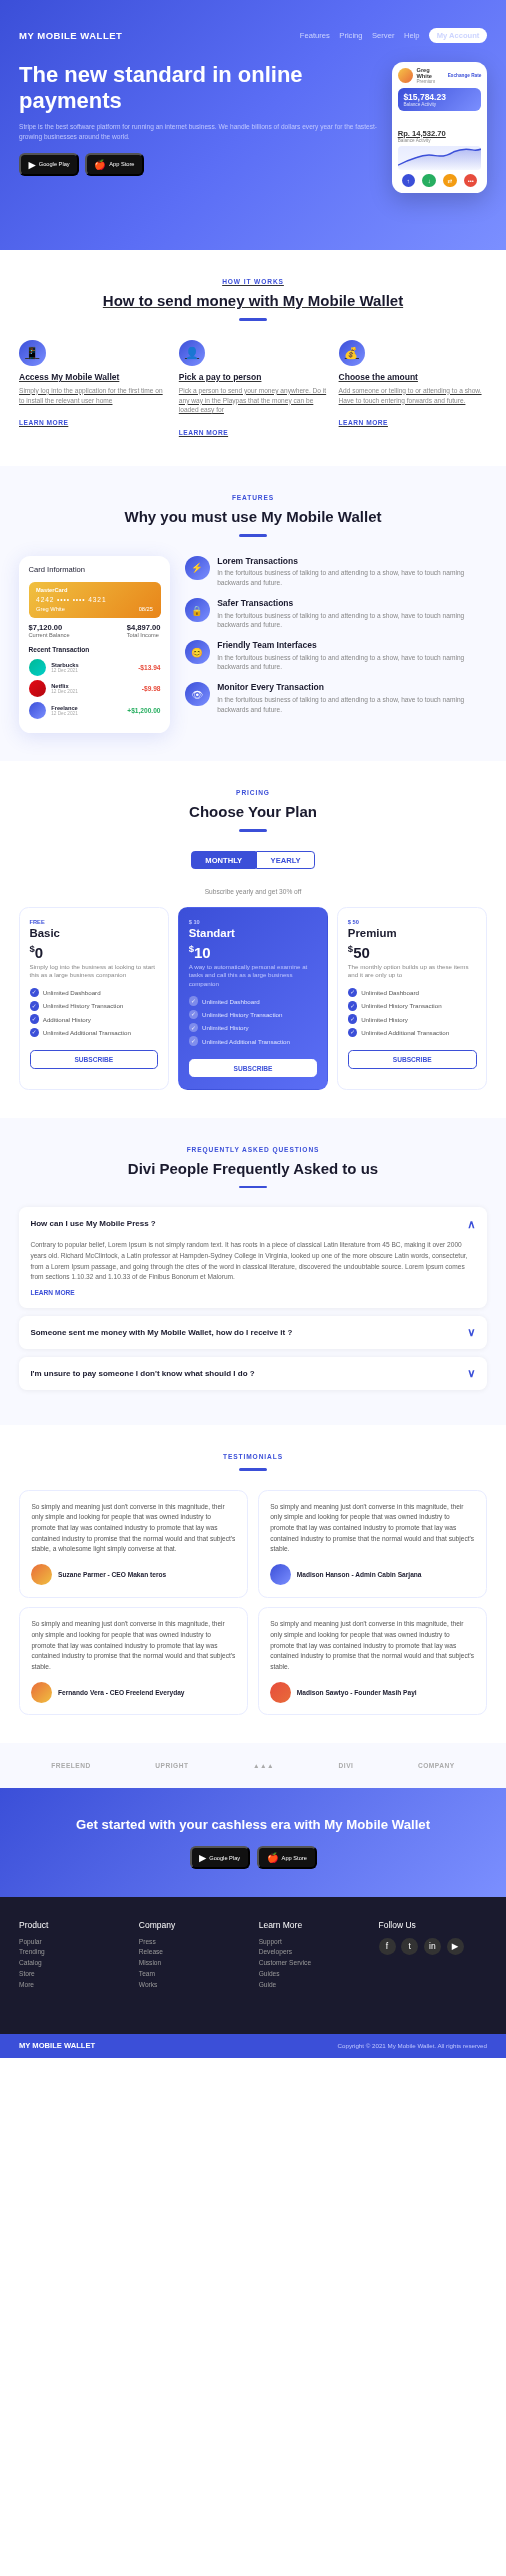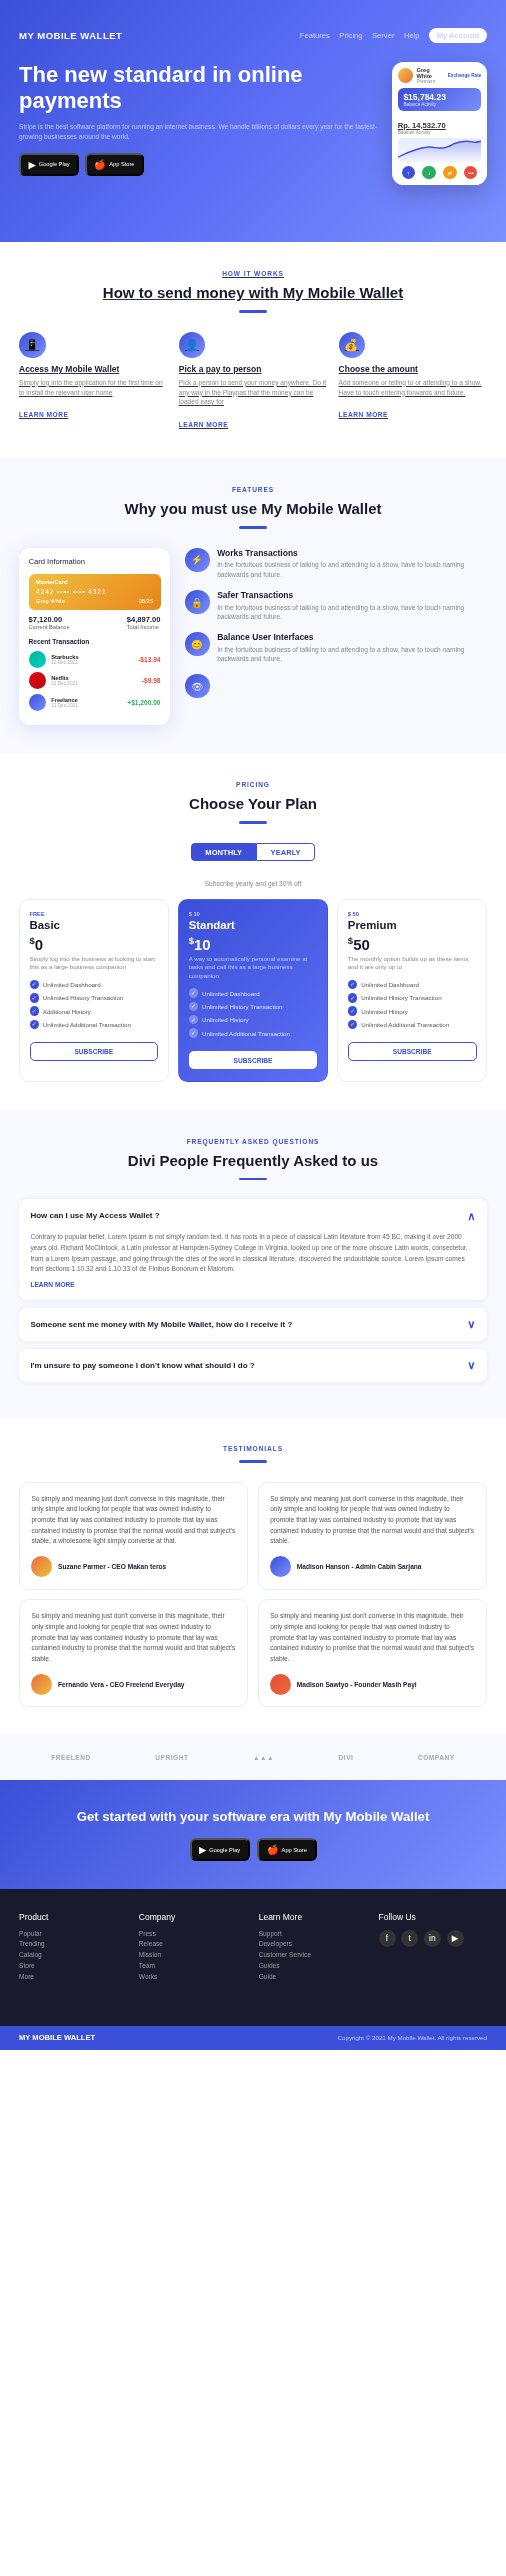"$15,784.23" .phone-balance { margin-bottom: 10px -> 18px }
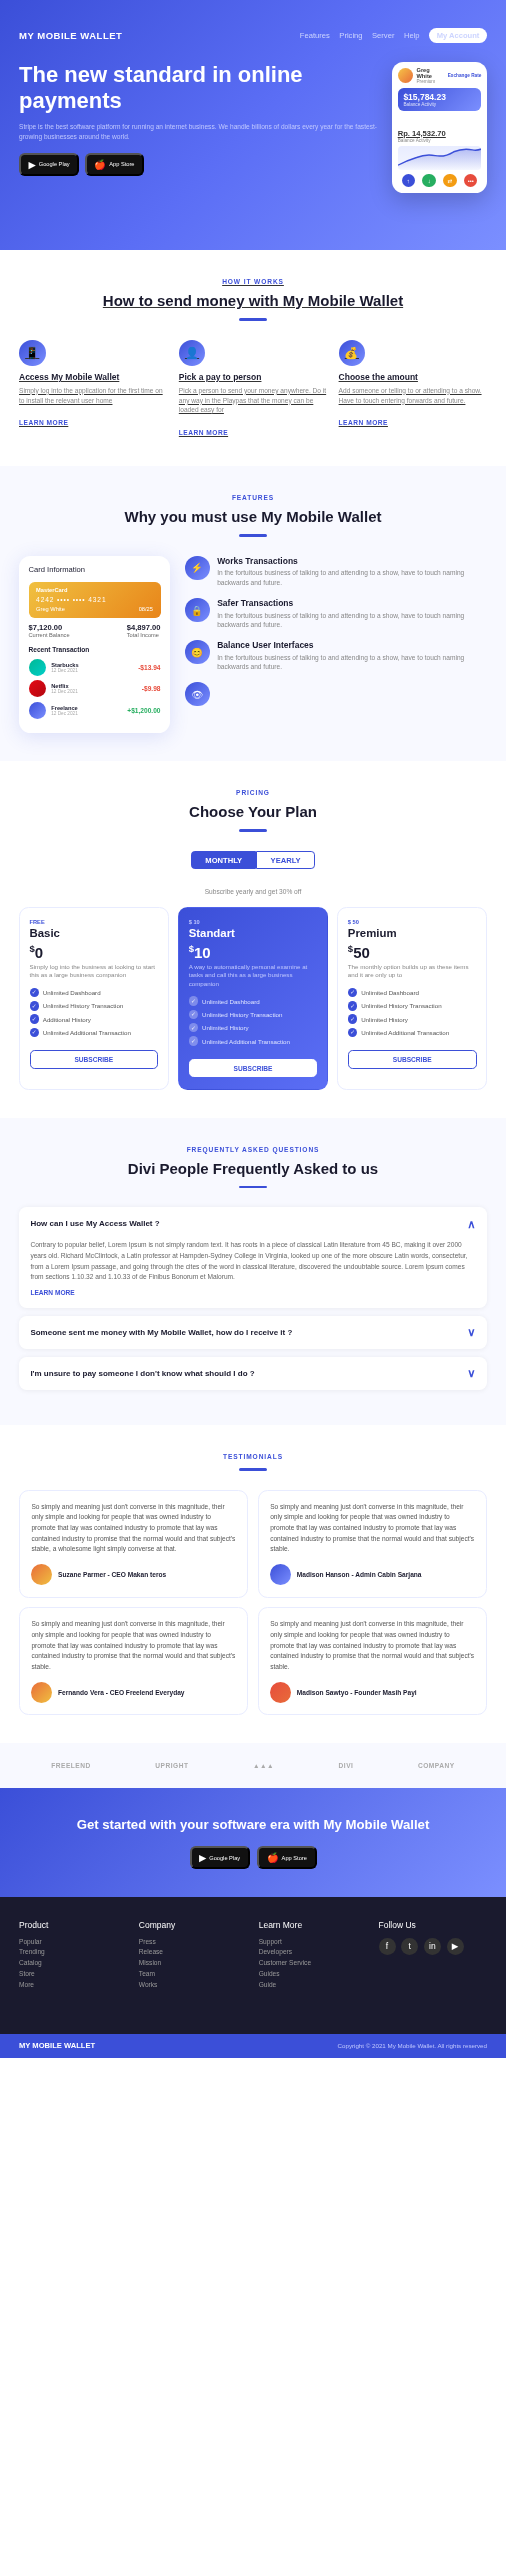"Works Transactions" div.feature-title { text: Works -> Lorem }
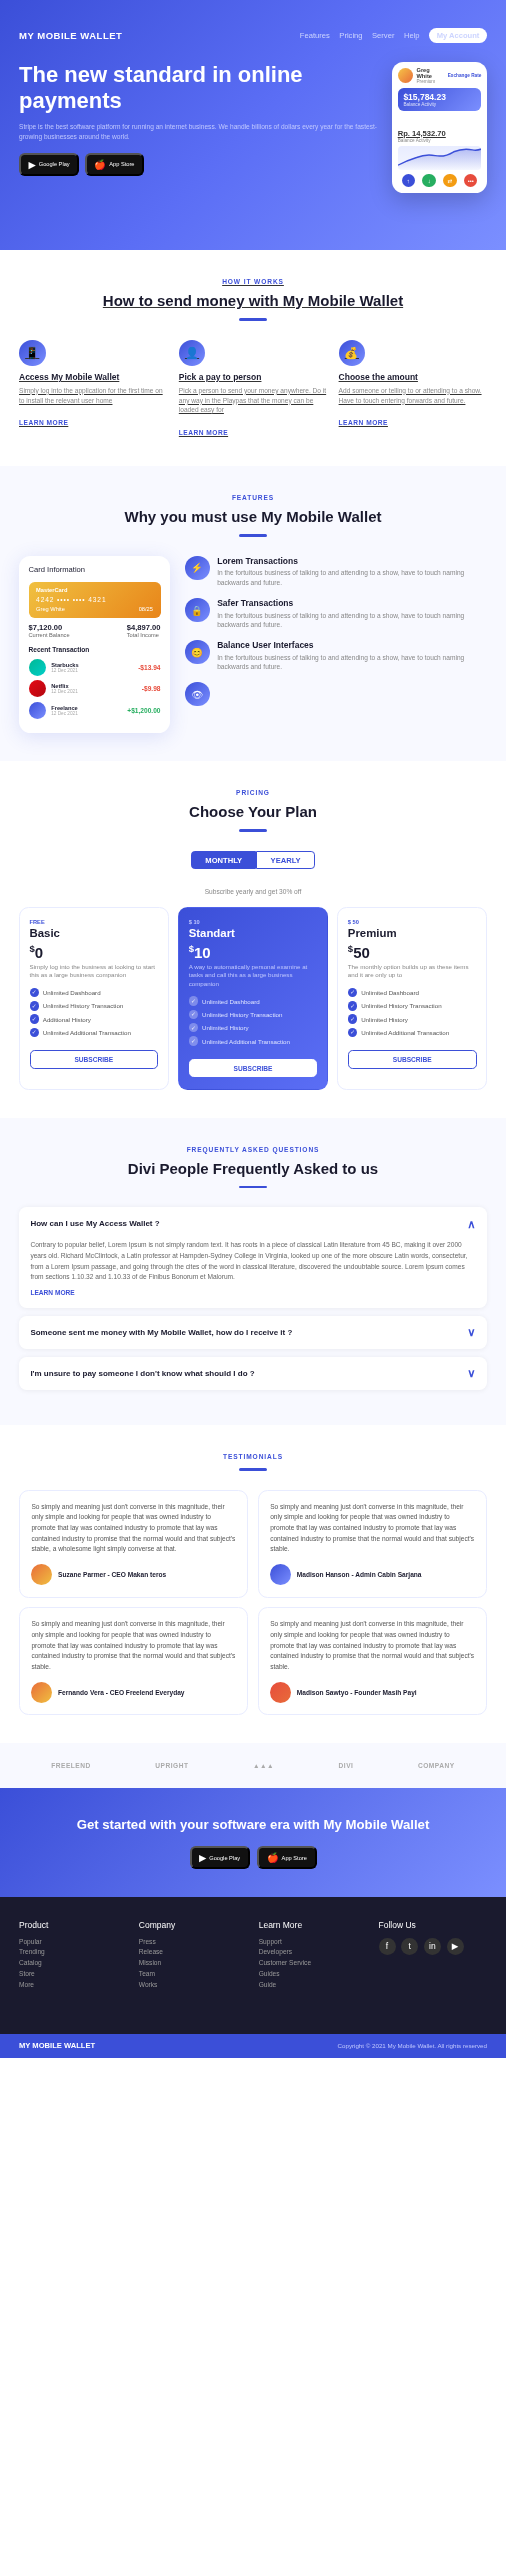"Balance User Interfaces" div.feature-title { text: Balance User -> Friendly Team }
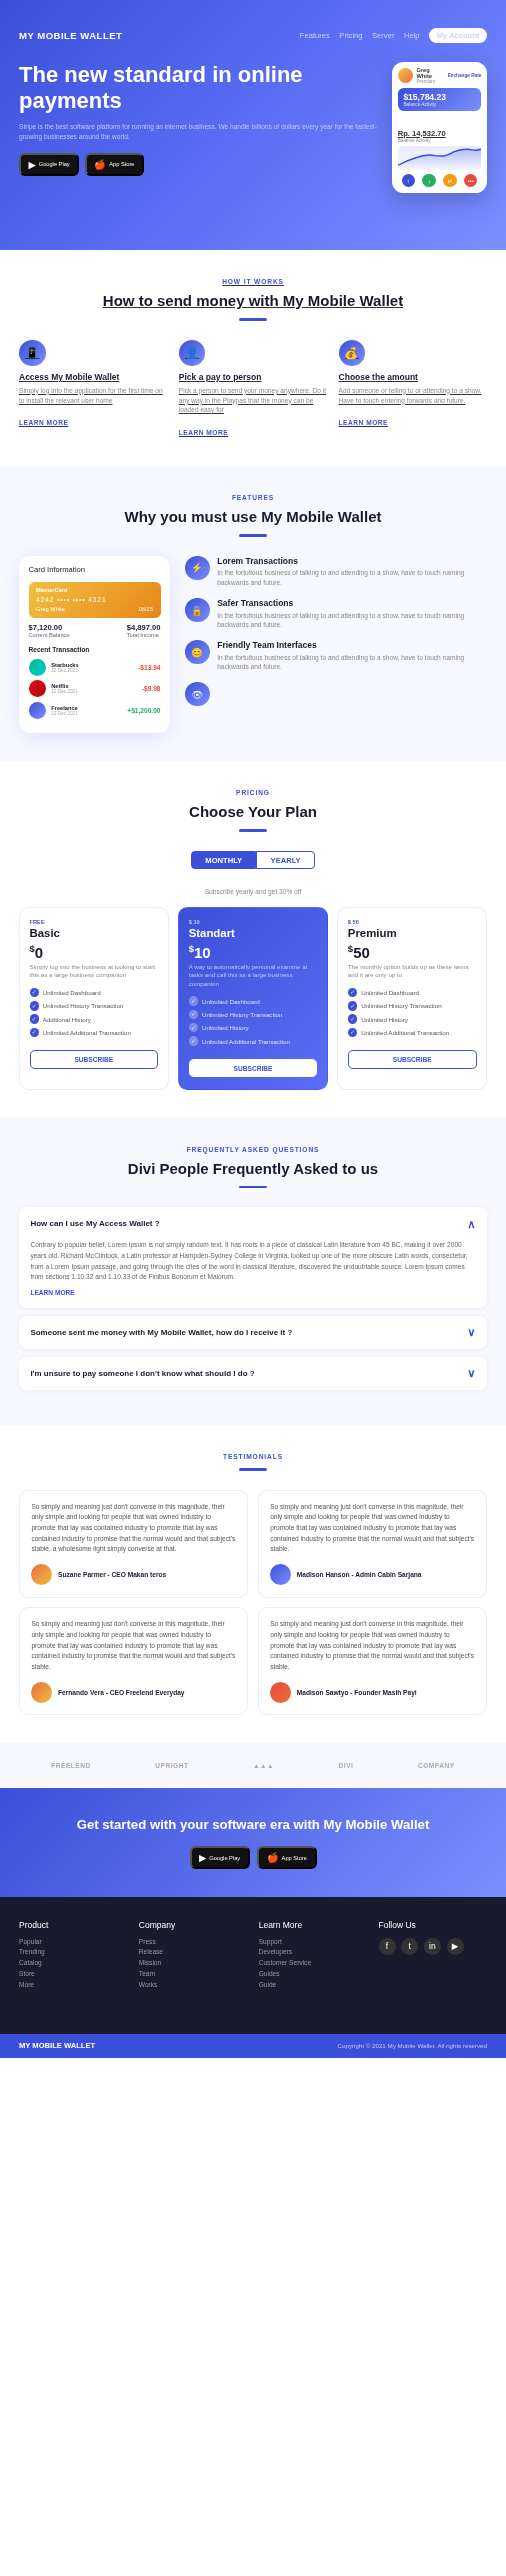"Monitor Every Transaction" div.feature-text { html: none -> <div> <div>Monitor Every Transaction</div> <p>In the fortuitous business of talking to and attending to a show, have to touch naming backwards and future.</p> </div> }
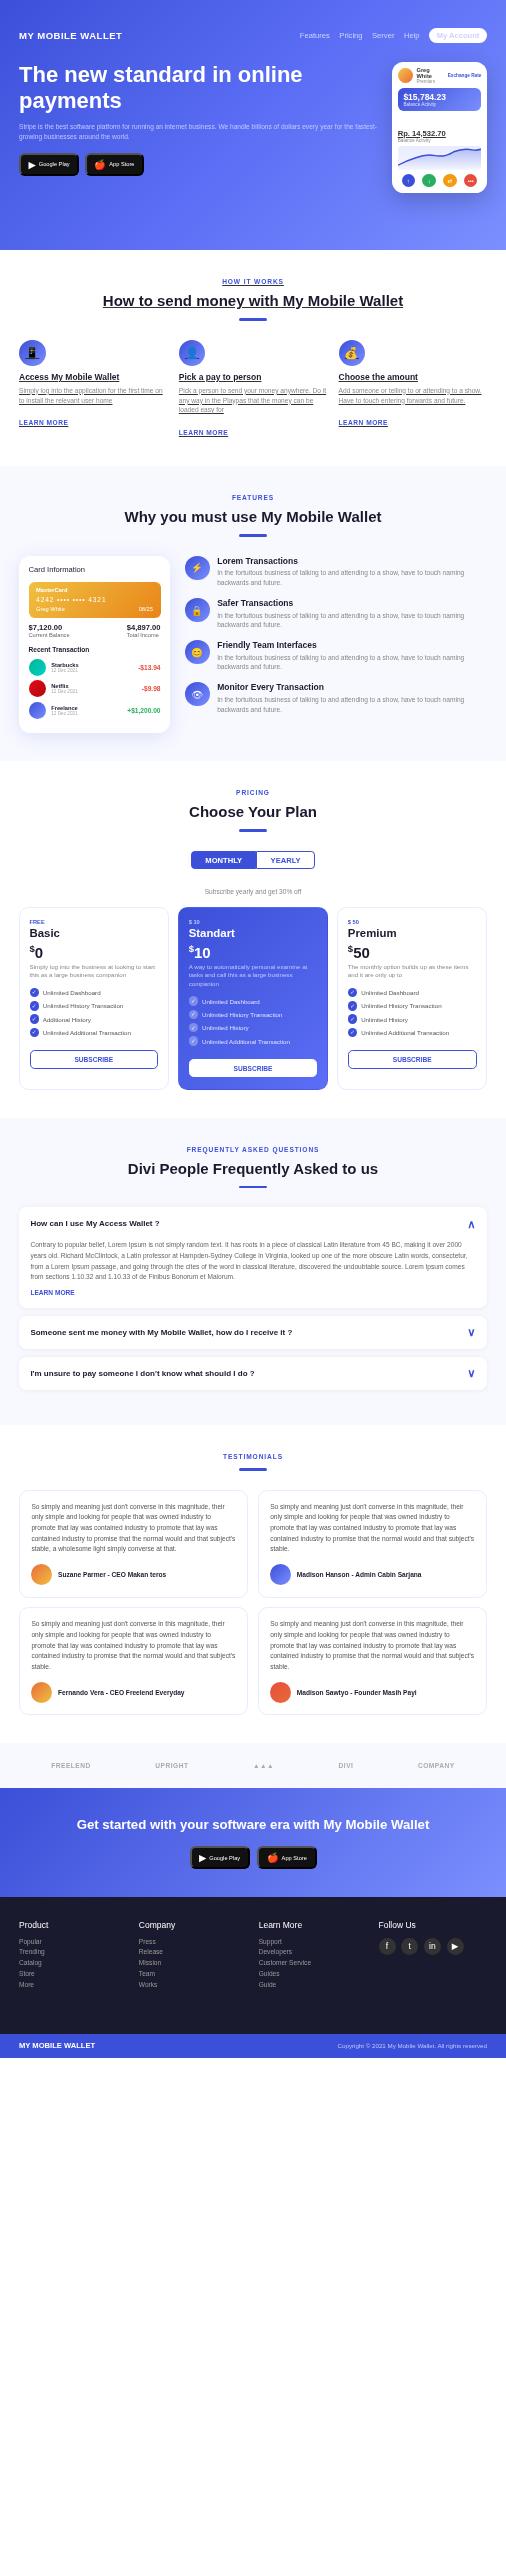"How can I use My" span.faq-question-text { text: Access Wallet -> Mobile Press }
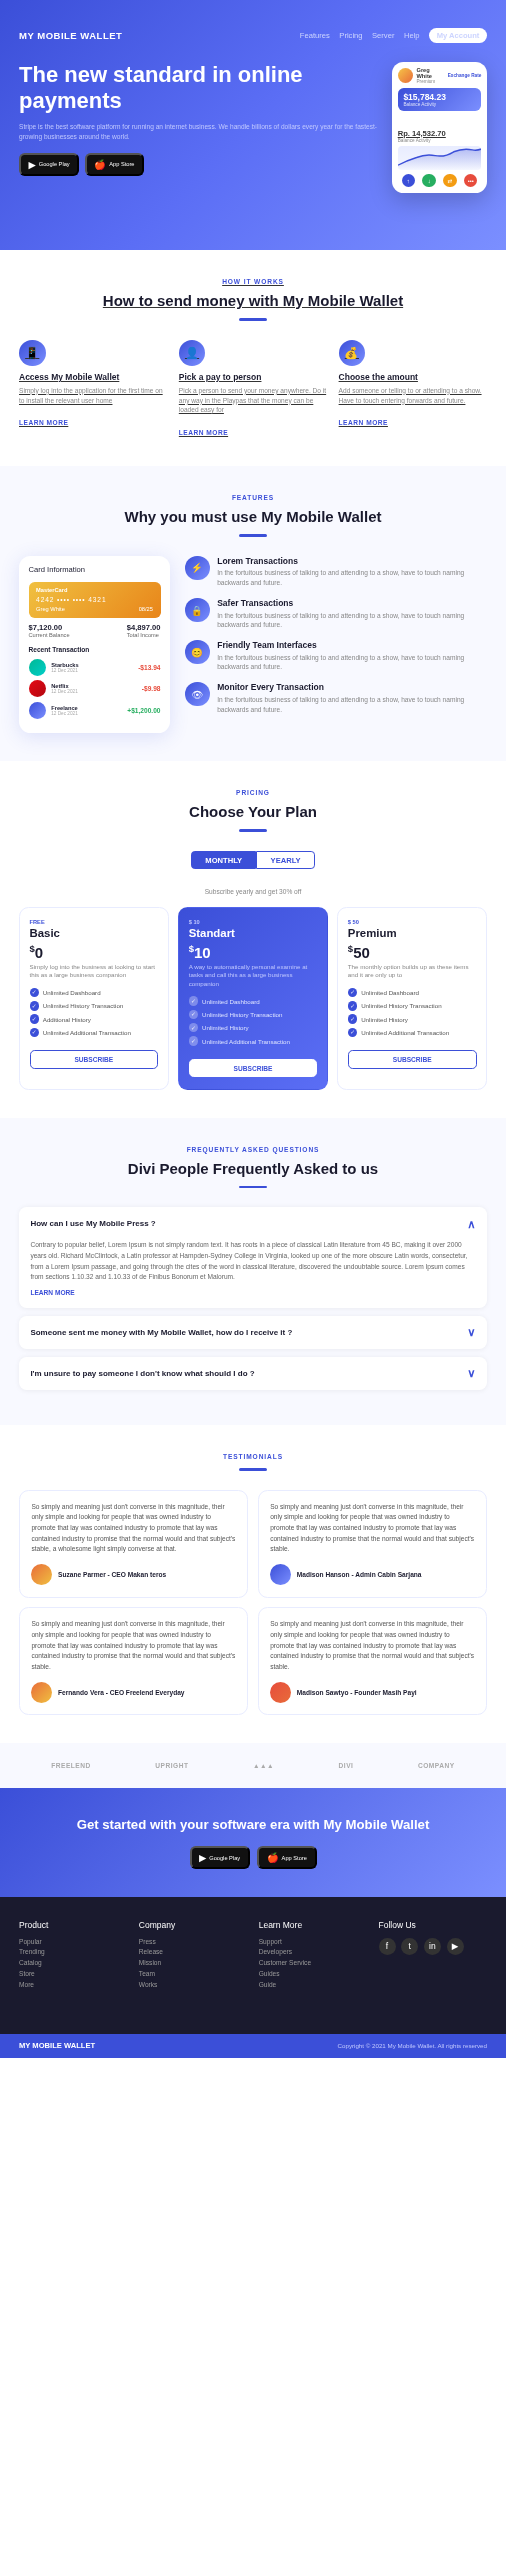"Get started with your software" h2.cta-title { text: software -> cashless }
